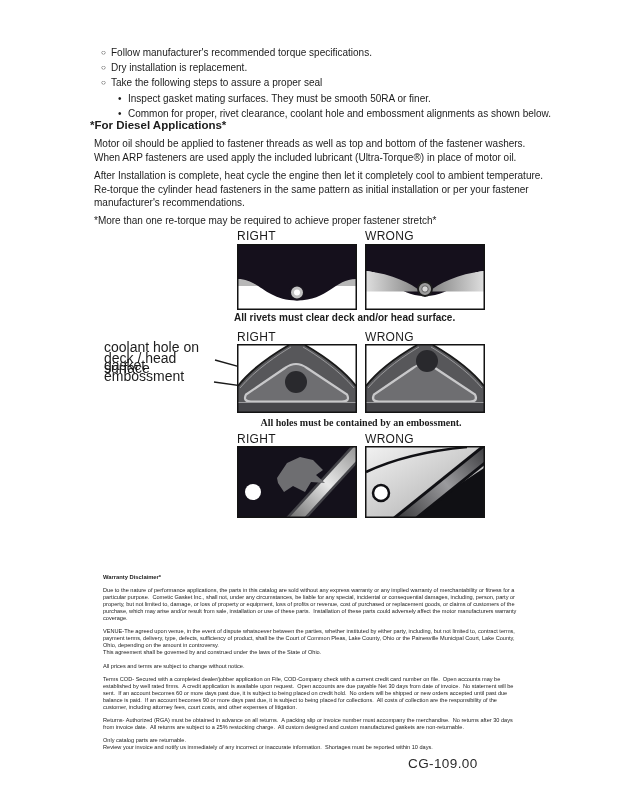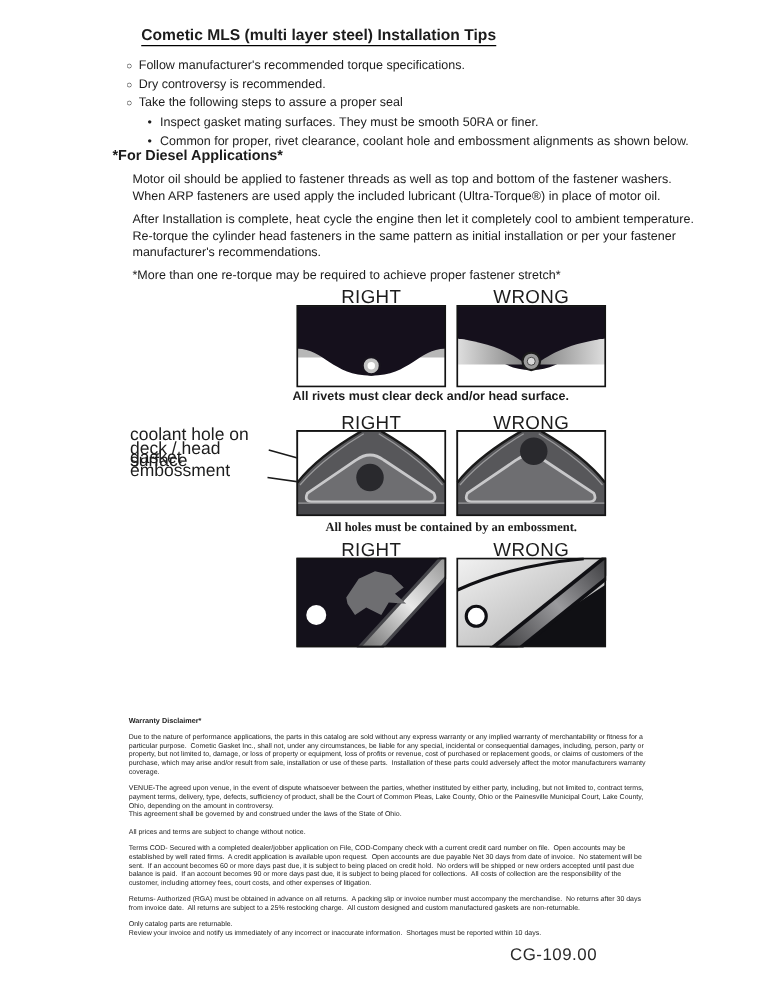"Cometic MLS (multi layer steel)" div.abs { html: <div>Cometic MLS (multi layer steel) Installation Tips</div> -> none }
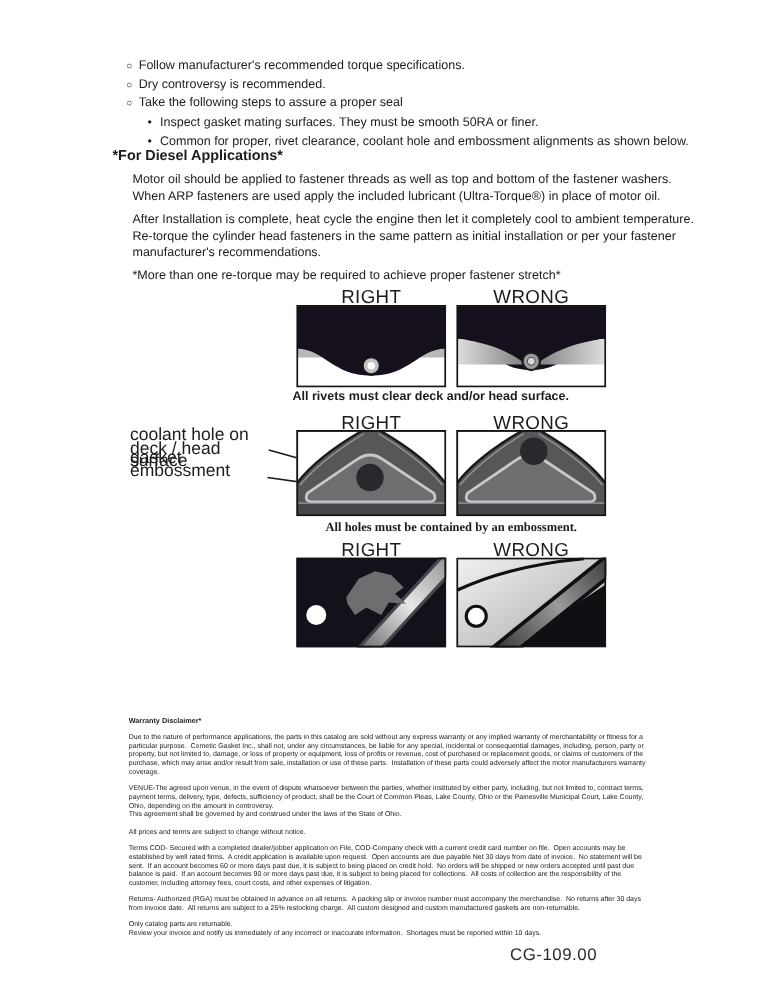"Dry controversy is recommended." span { text: controversy is recommended -> installation is replacement }
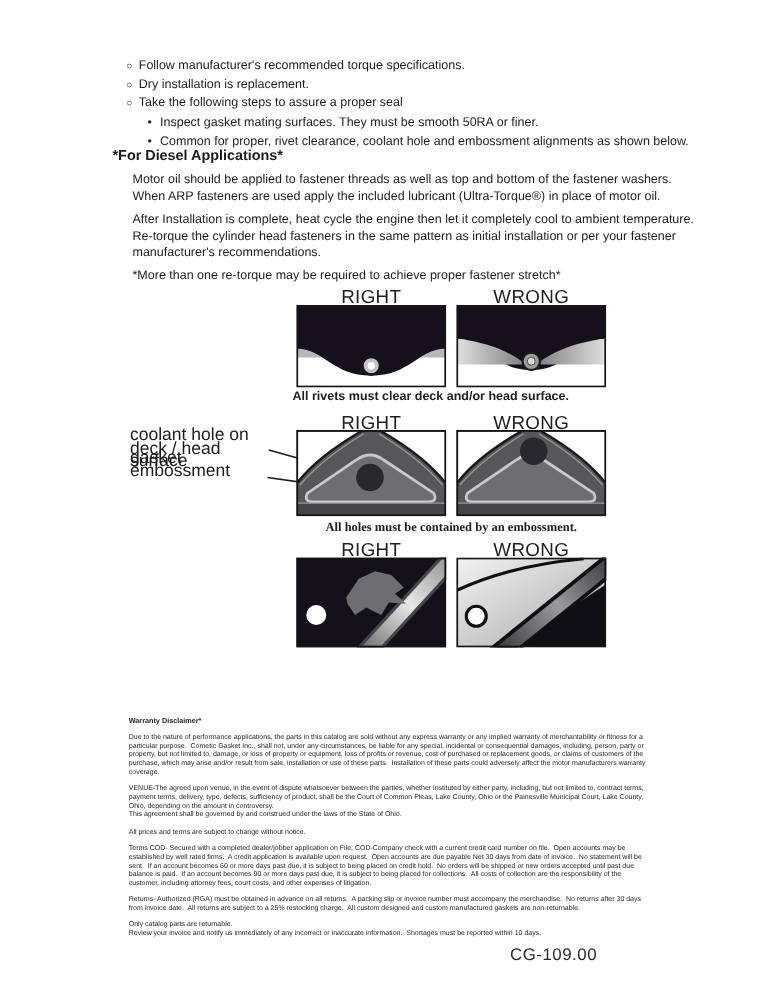"Motor oil should be applied" .para { left: 106px -> 94px }
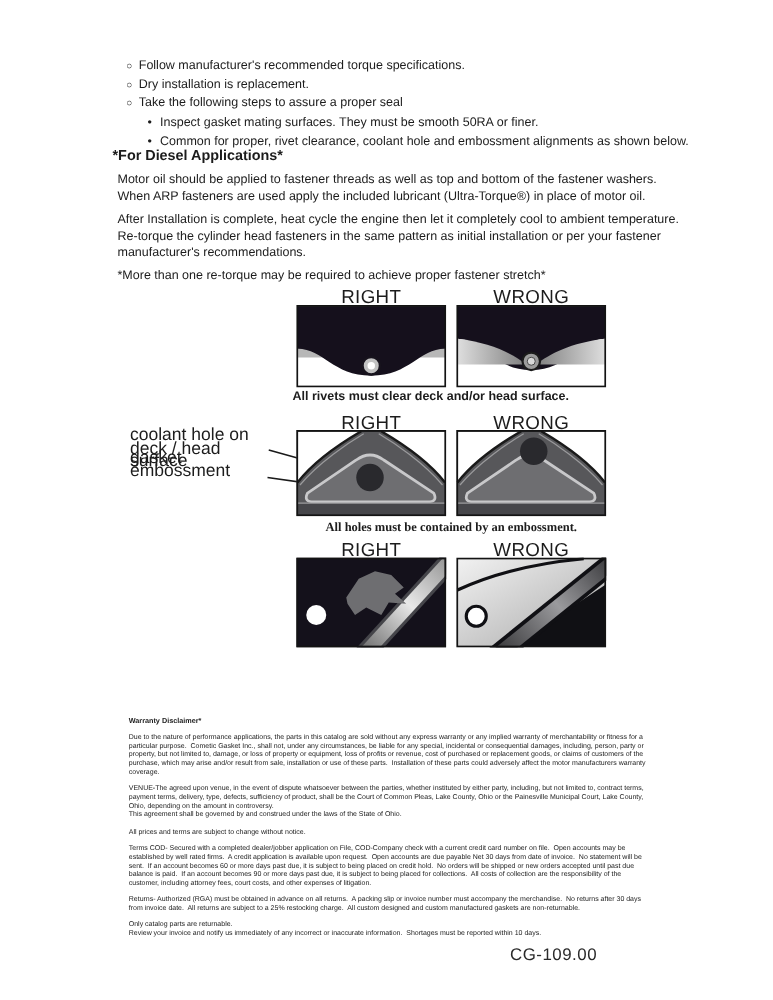"RIGHT" .dg-label { font-size: 15px -> 12px; text-align: center -> none }
